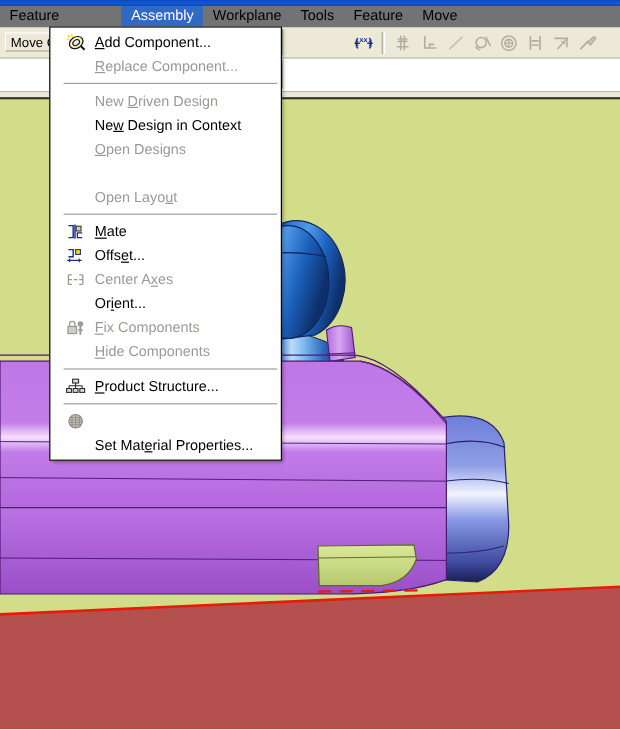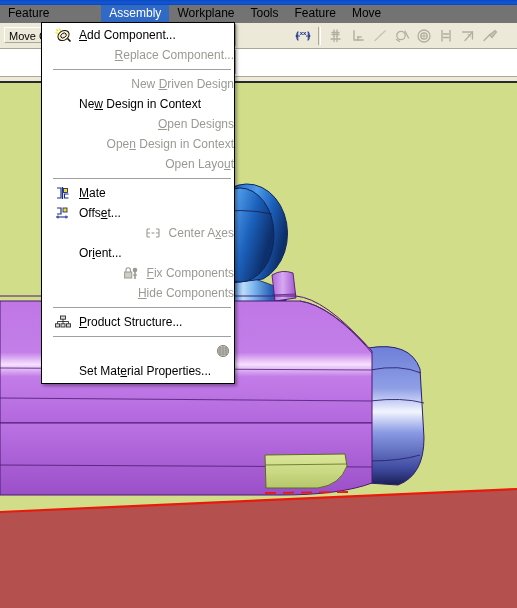"Replace Component..." .mi.disabled { justify-content: flex-end -> none }
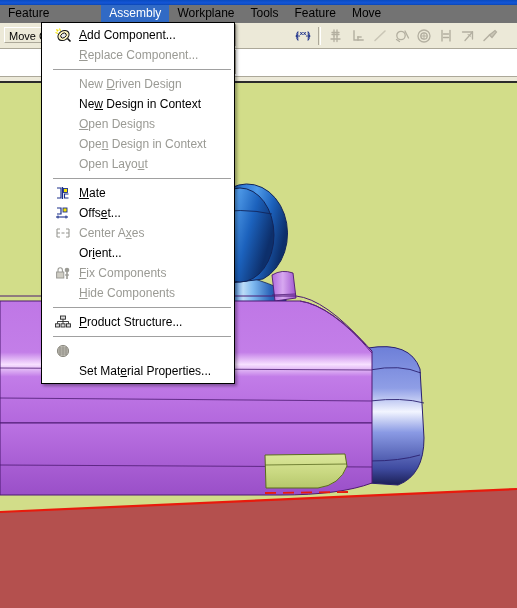"Open Design in Context" span.mi-label { html: <span>Ope<u>n</u> Design in Context</span> -> none }
